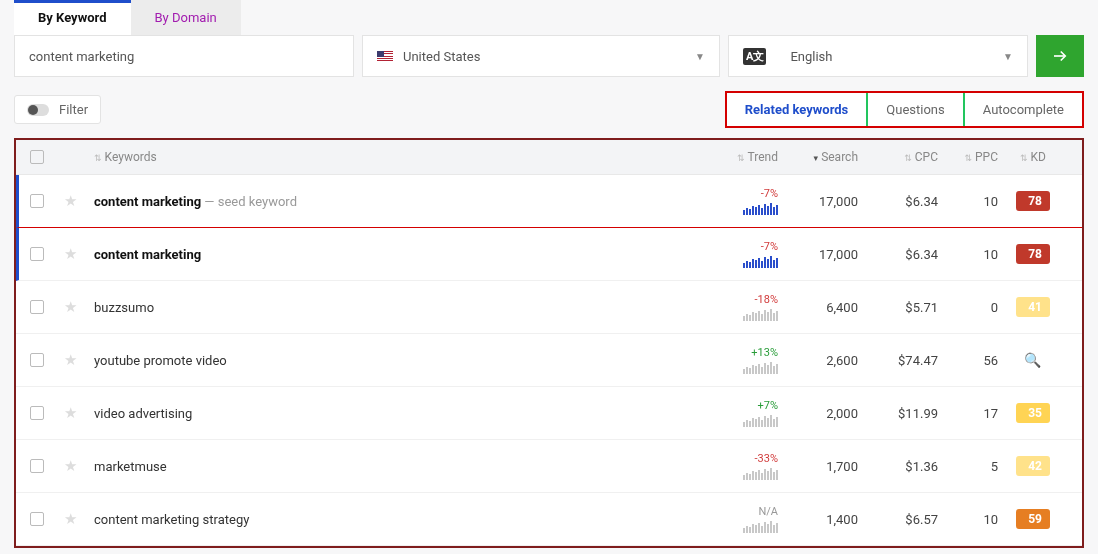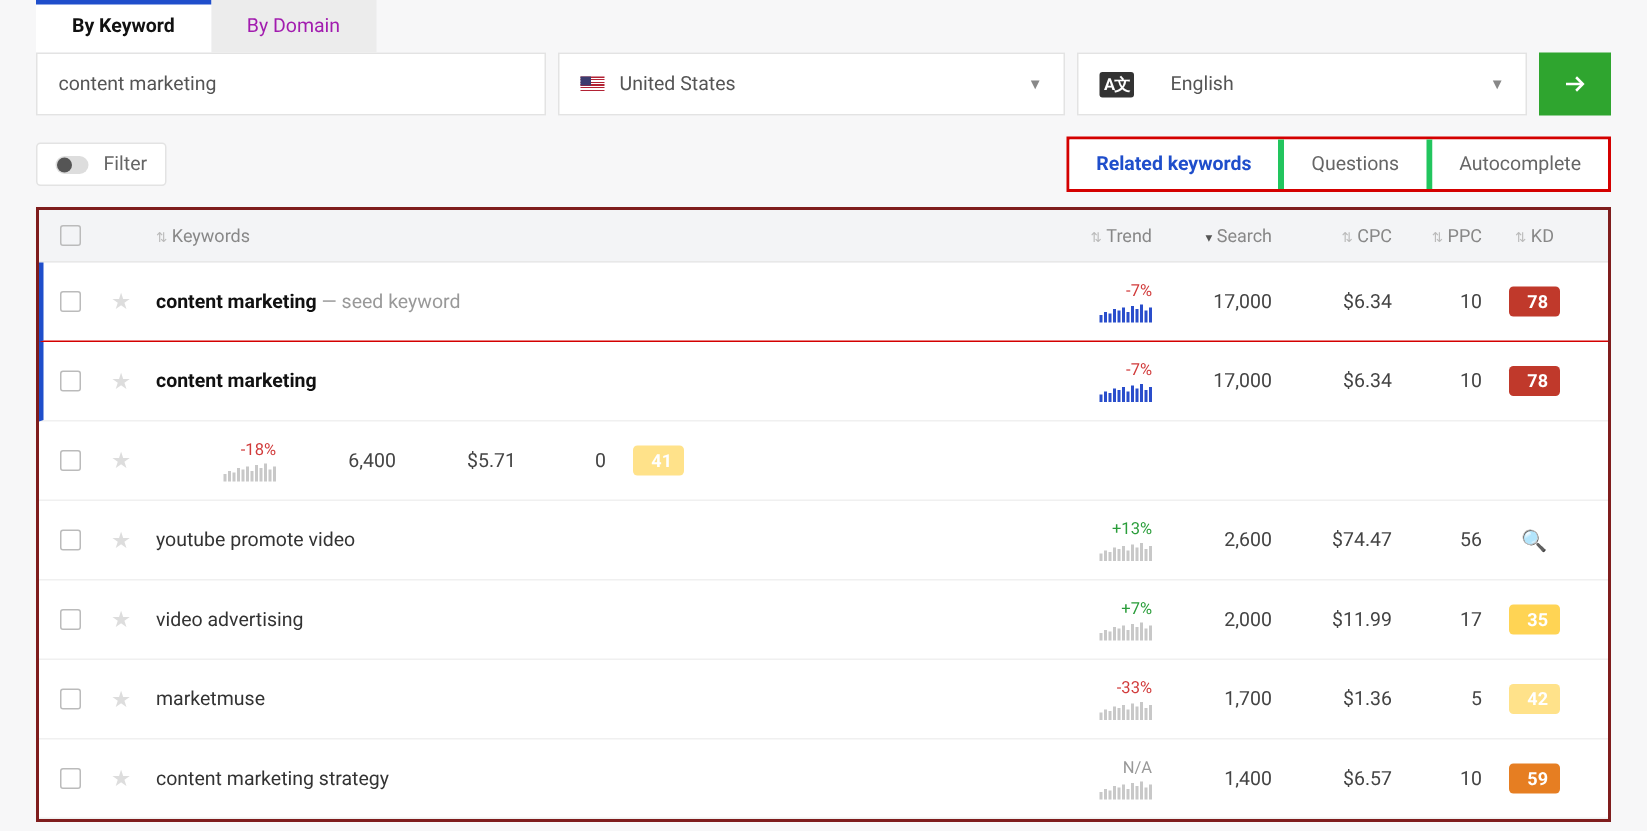"By Keyword" .wrap { padding: 0 24px -> 0 14px }
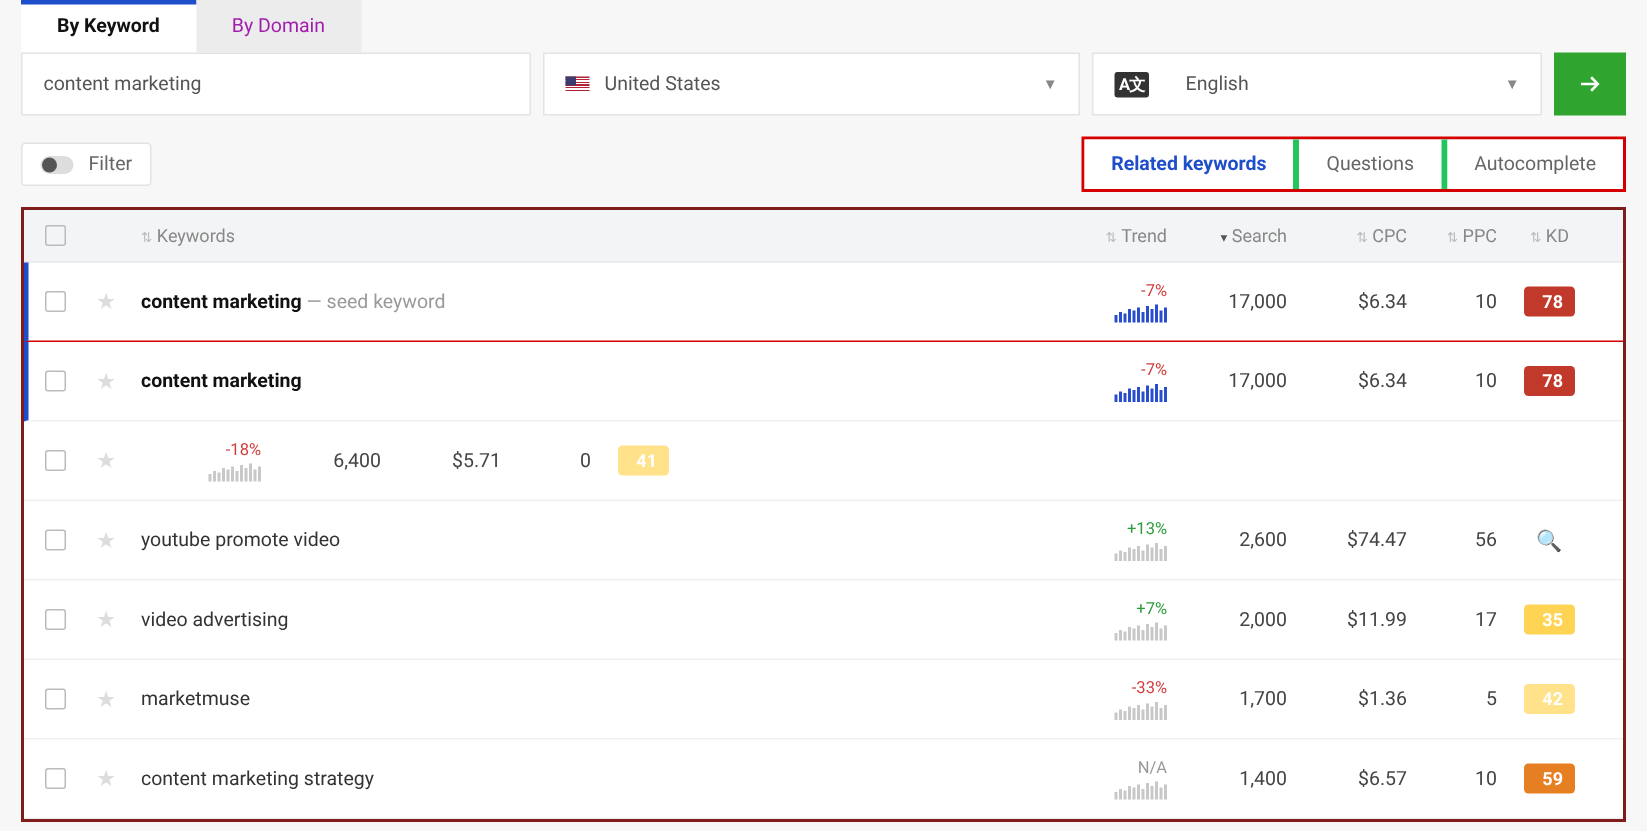"Related keywords" .type-tab { border-right: 4px solid #22c55e -> 2px solid #22c55e }
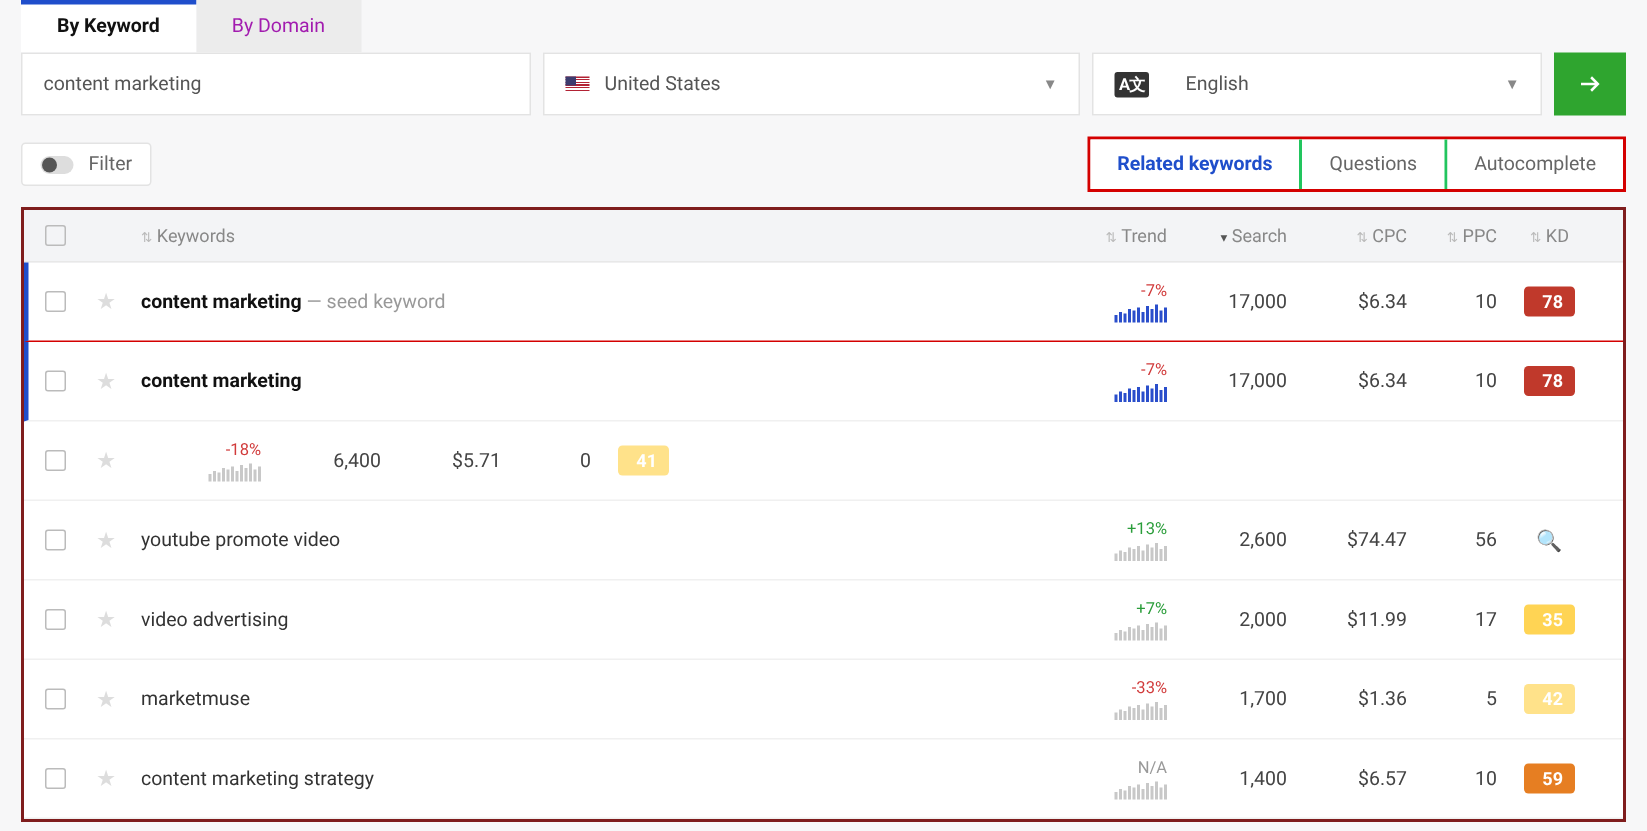"buzzsumo" div.col-kw { html: none -> <div><span>buzzsumo</span></div> }
